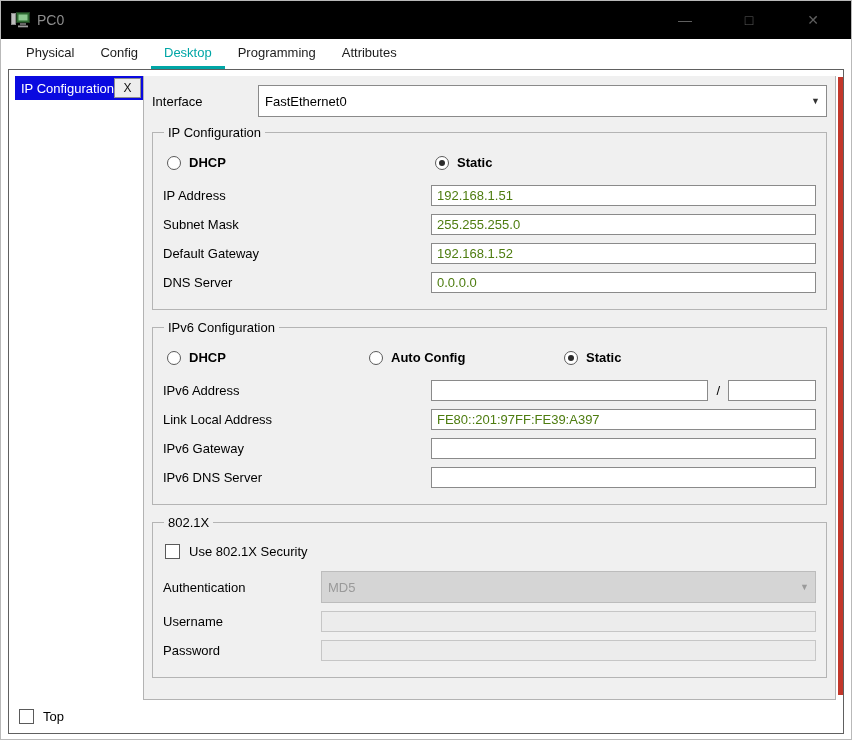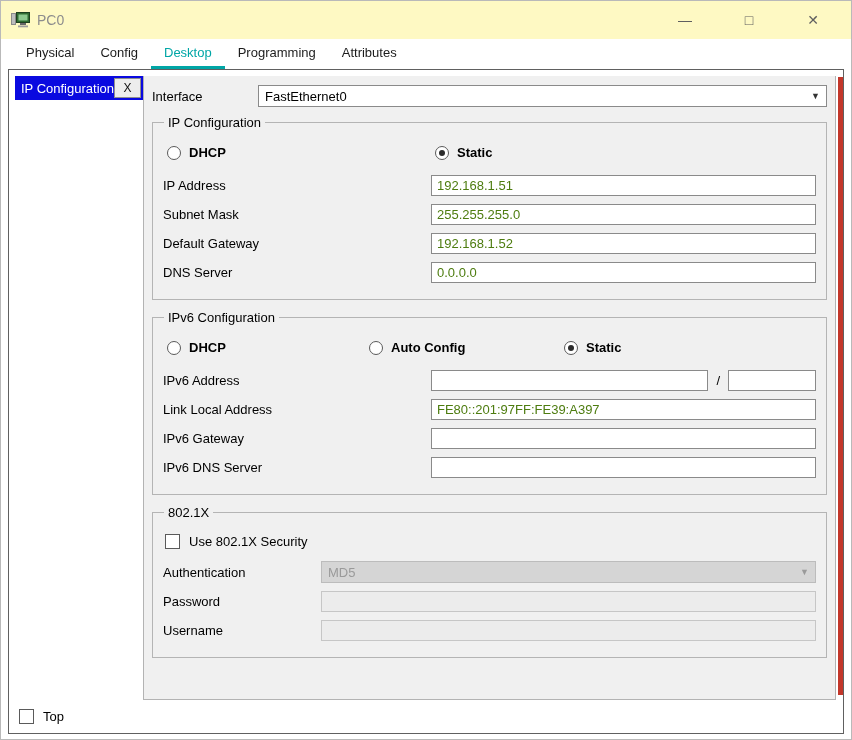"PC0" .titlebar { background: #fef9c3 -> #000000 }
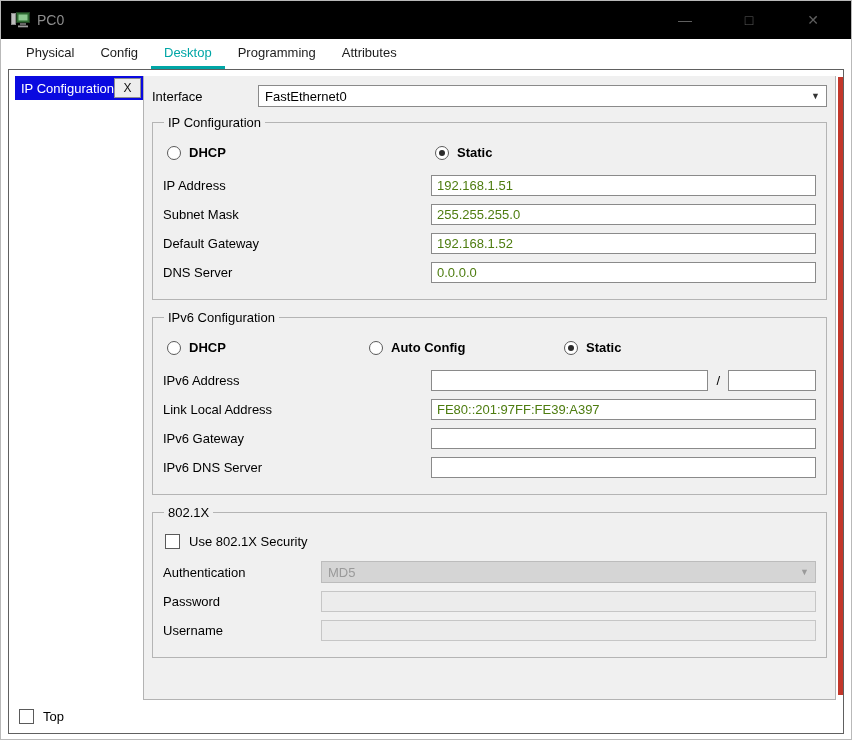"FastEthernet0" .combo { height: 22px -> 32px }
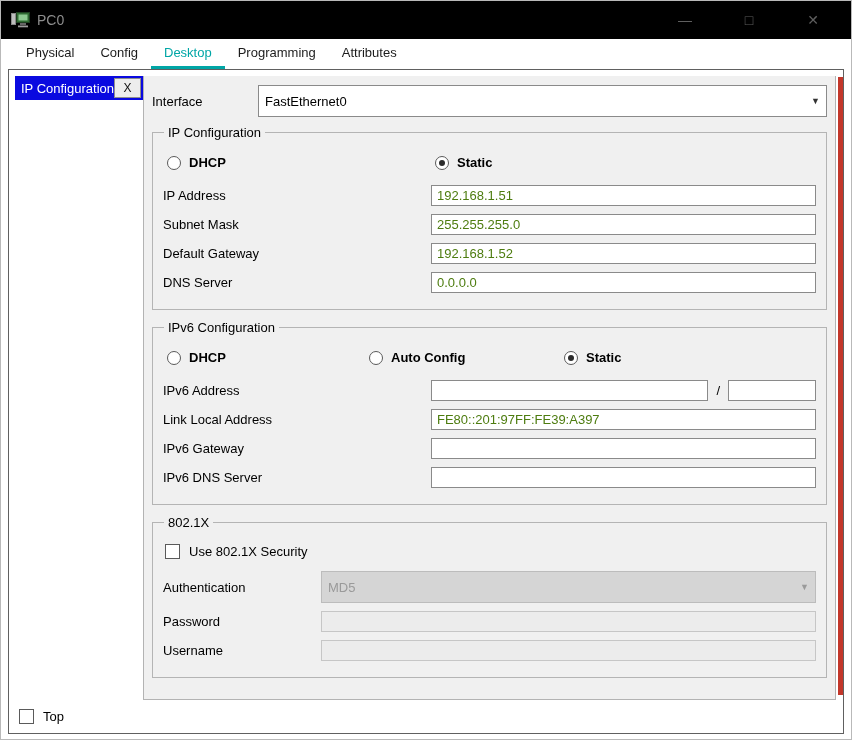"Password" div.row { order: before "Username" -> after "Username" }
